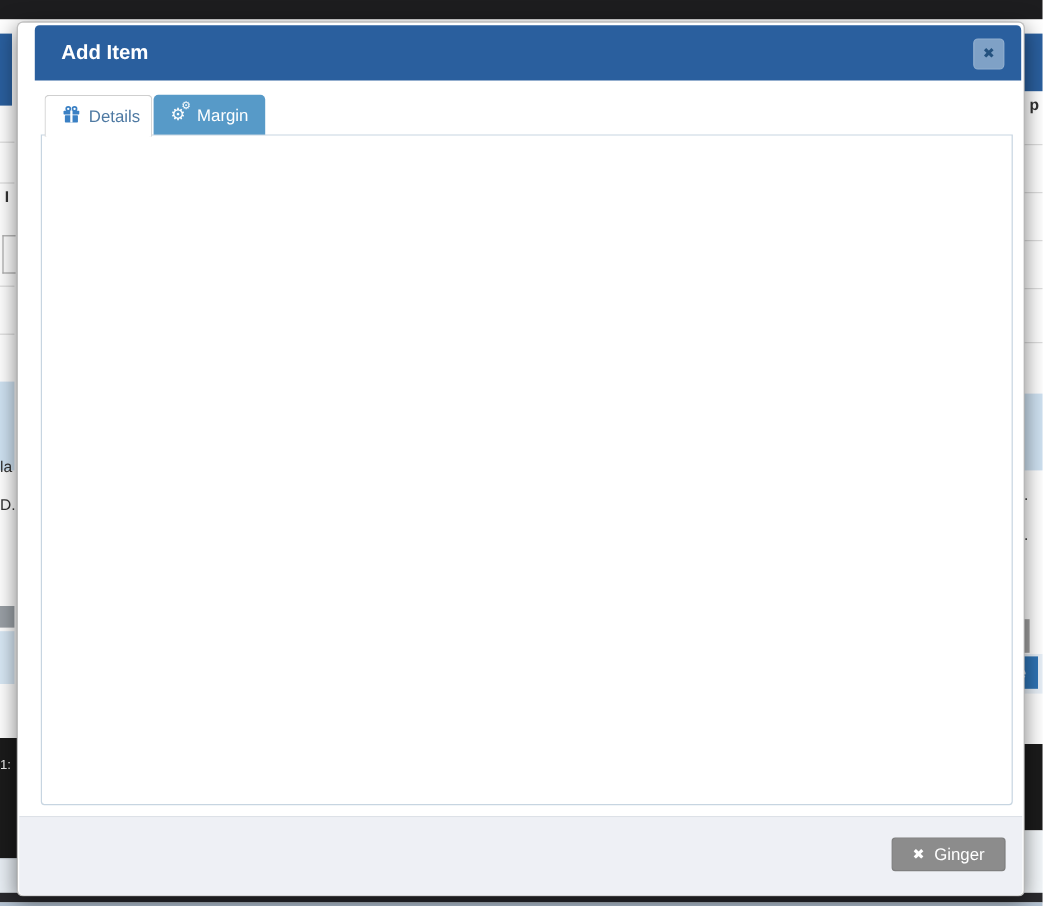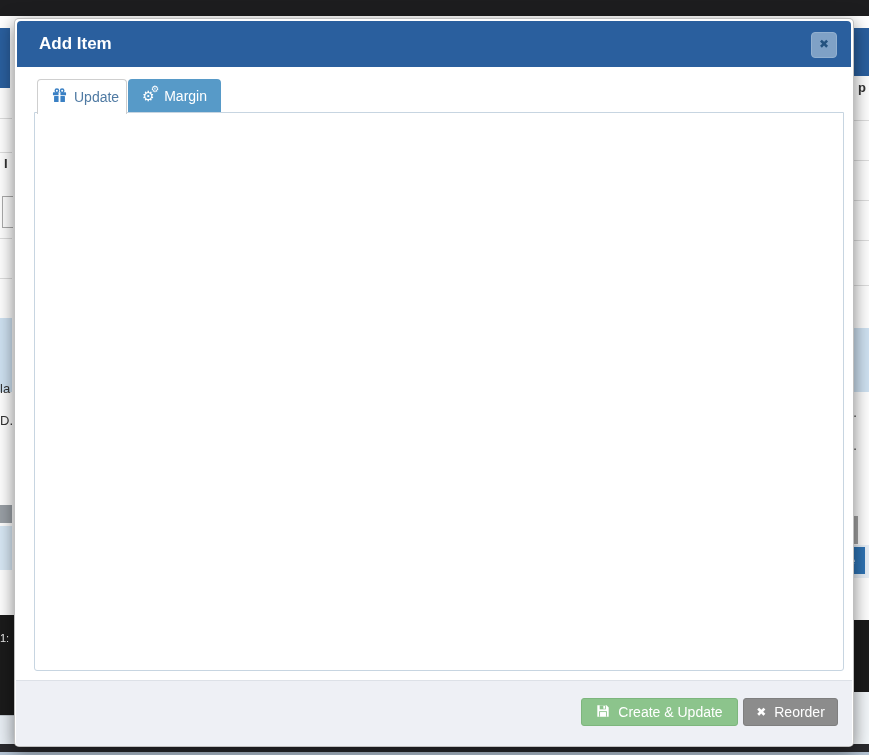"Add Item" .m-header { left: 2px -> 14px }
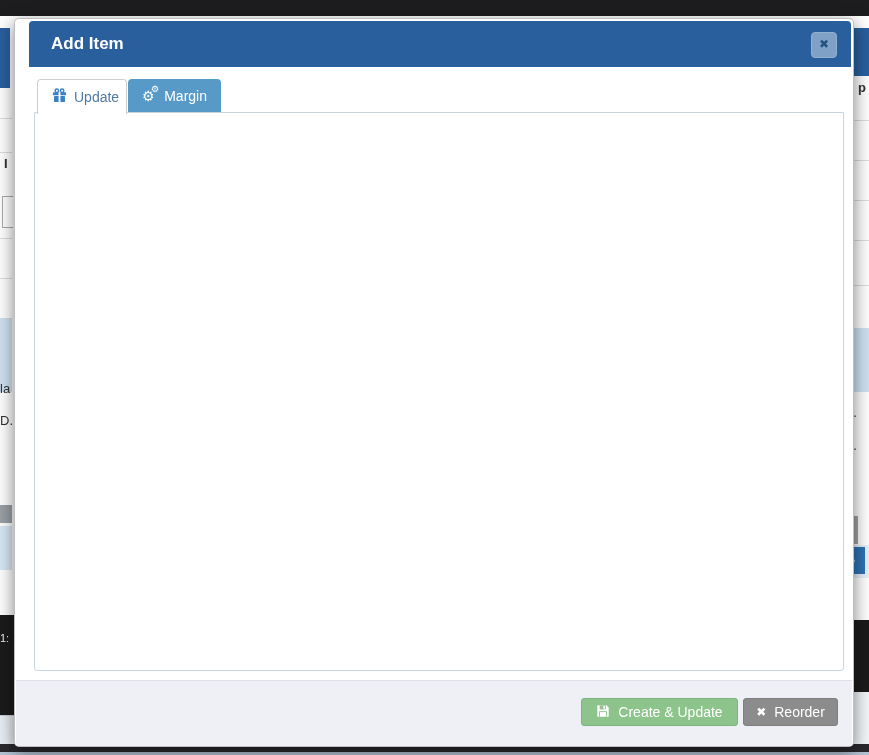"Update" span { text: Update -> Details }
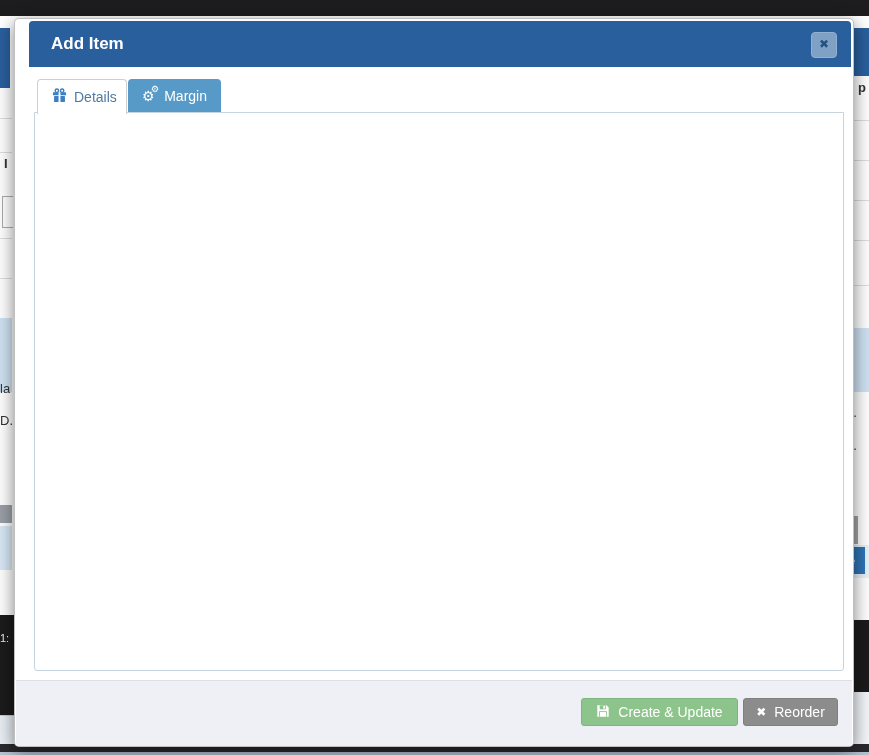"Create & Update" div.abs { html: <div> <span> <svg> <path></path> <rect></rect> <rect></rect> <rect></rect> <rect></rect> </svg> </span> <span>Create &amp; Update</span> </div> -> none }
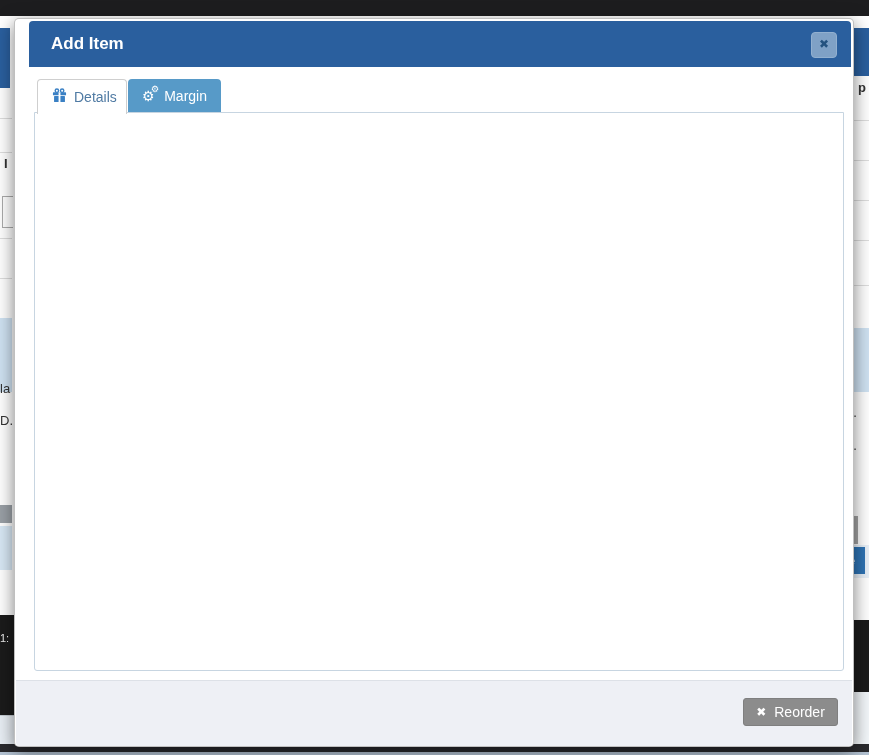"Reorder" span { text: Reorder -> Ginger }
